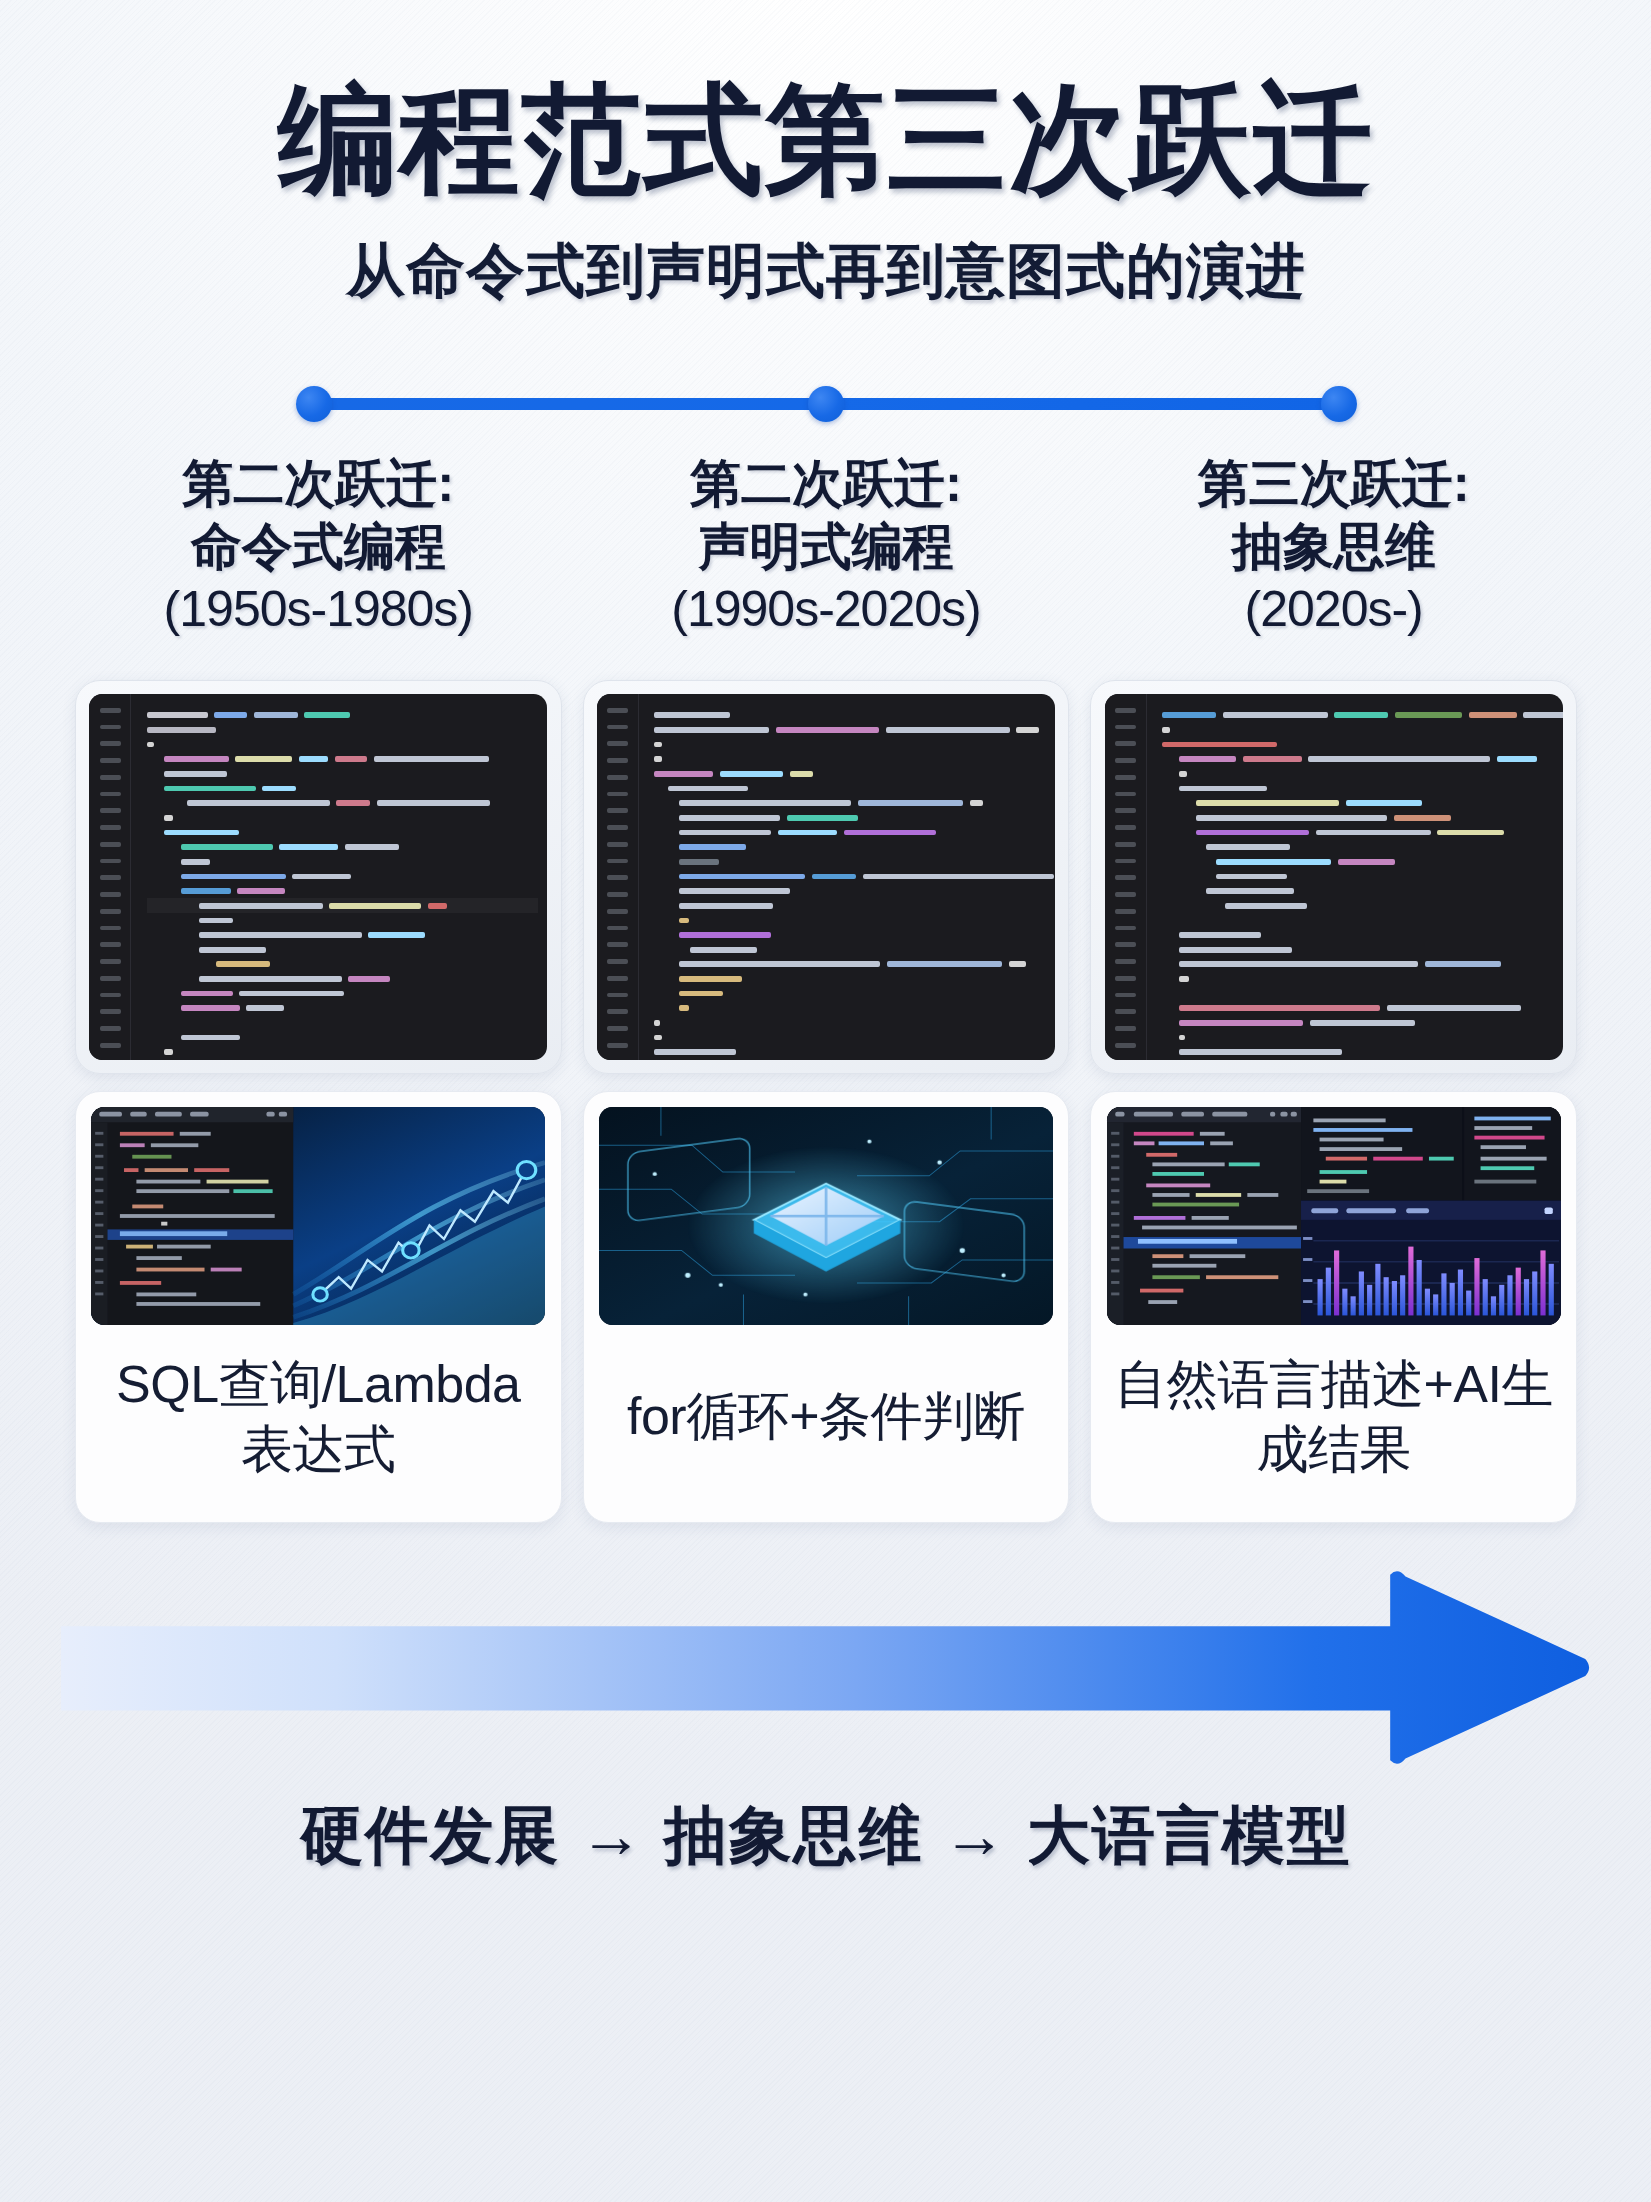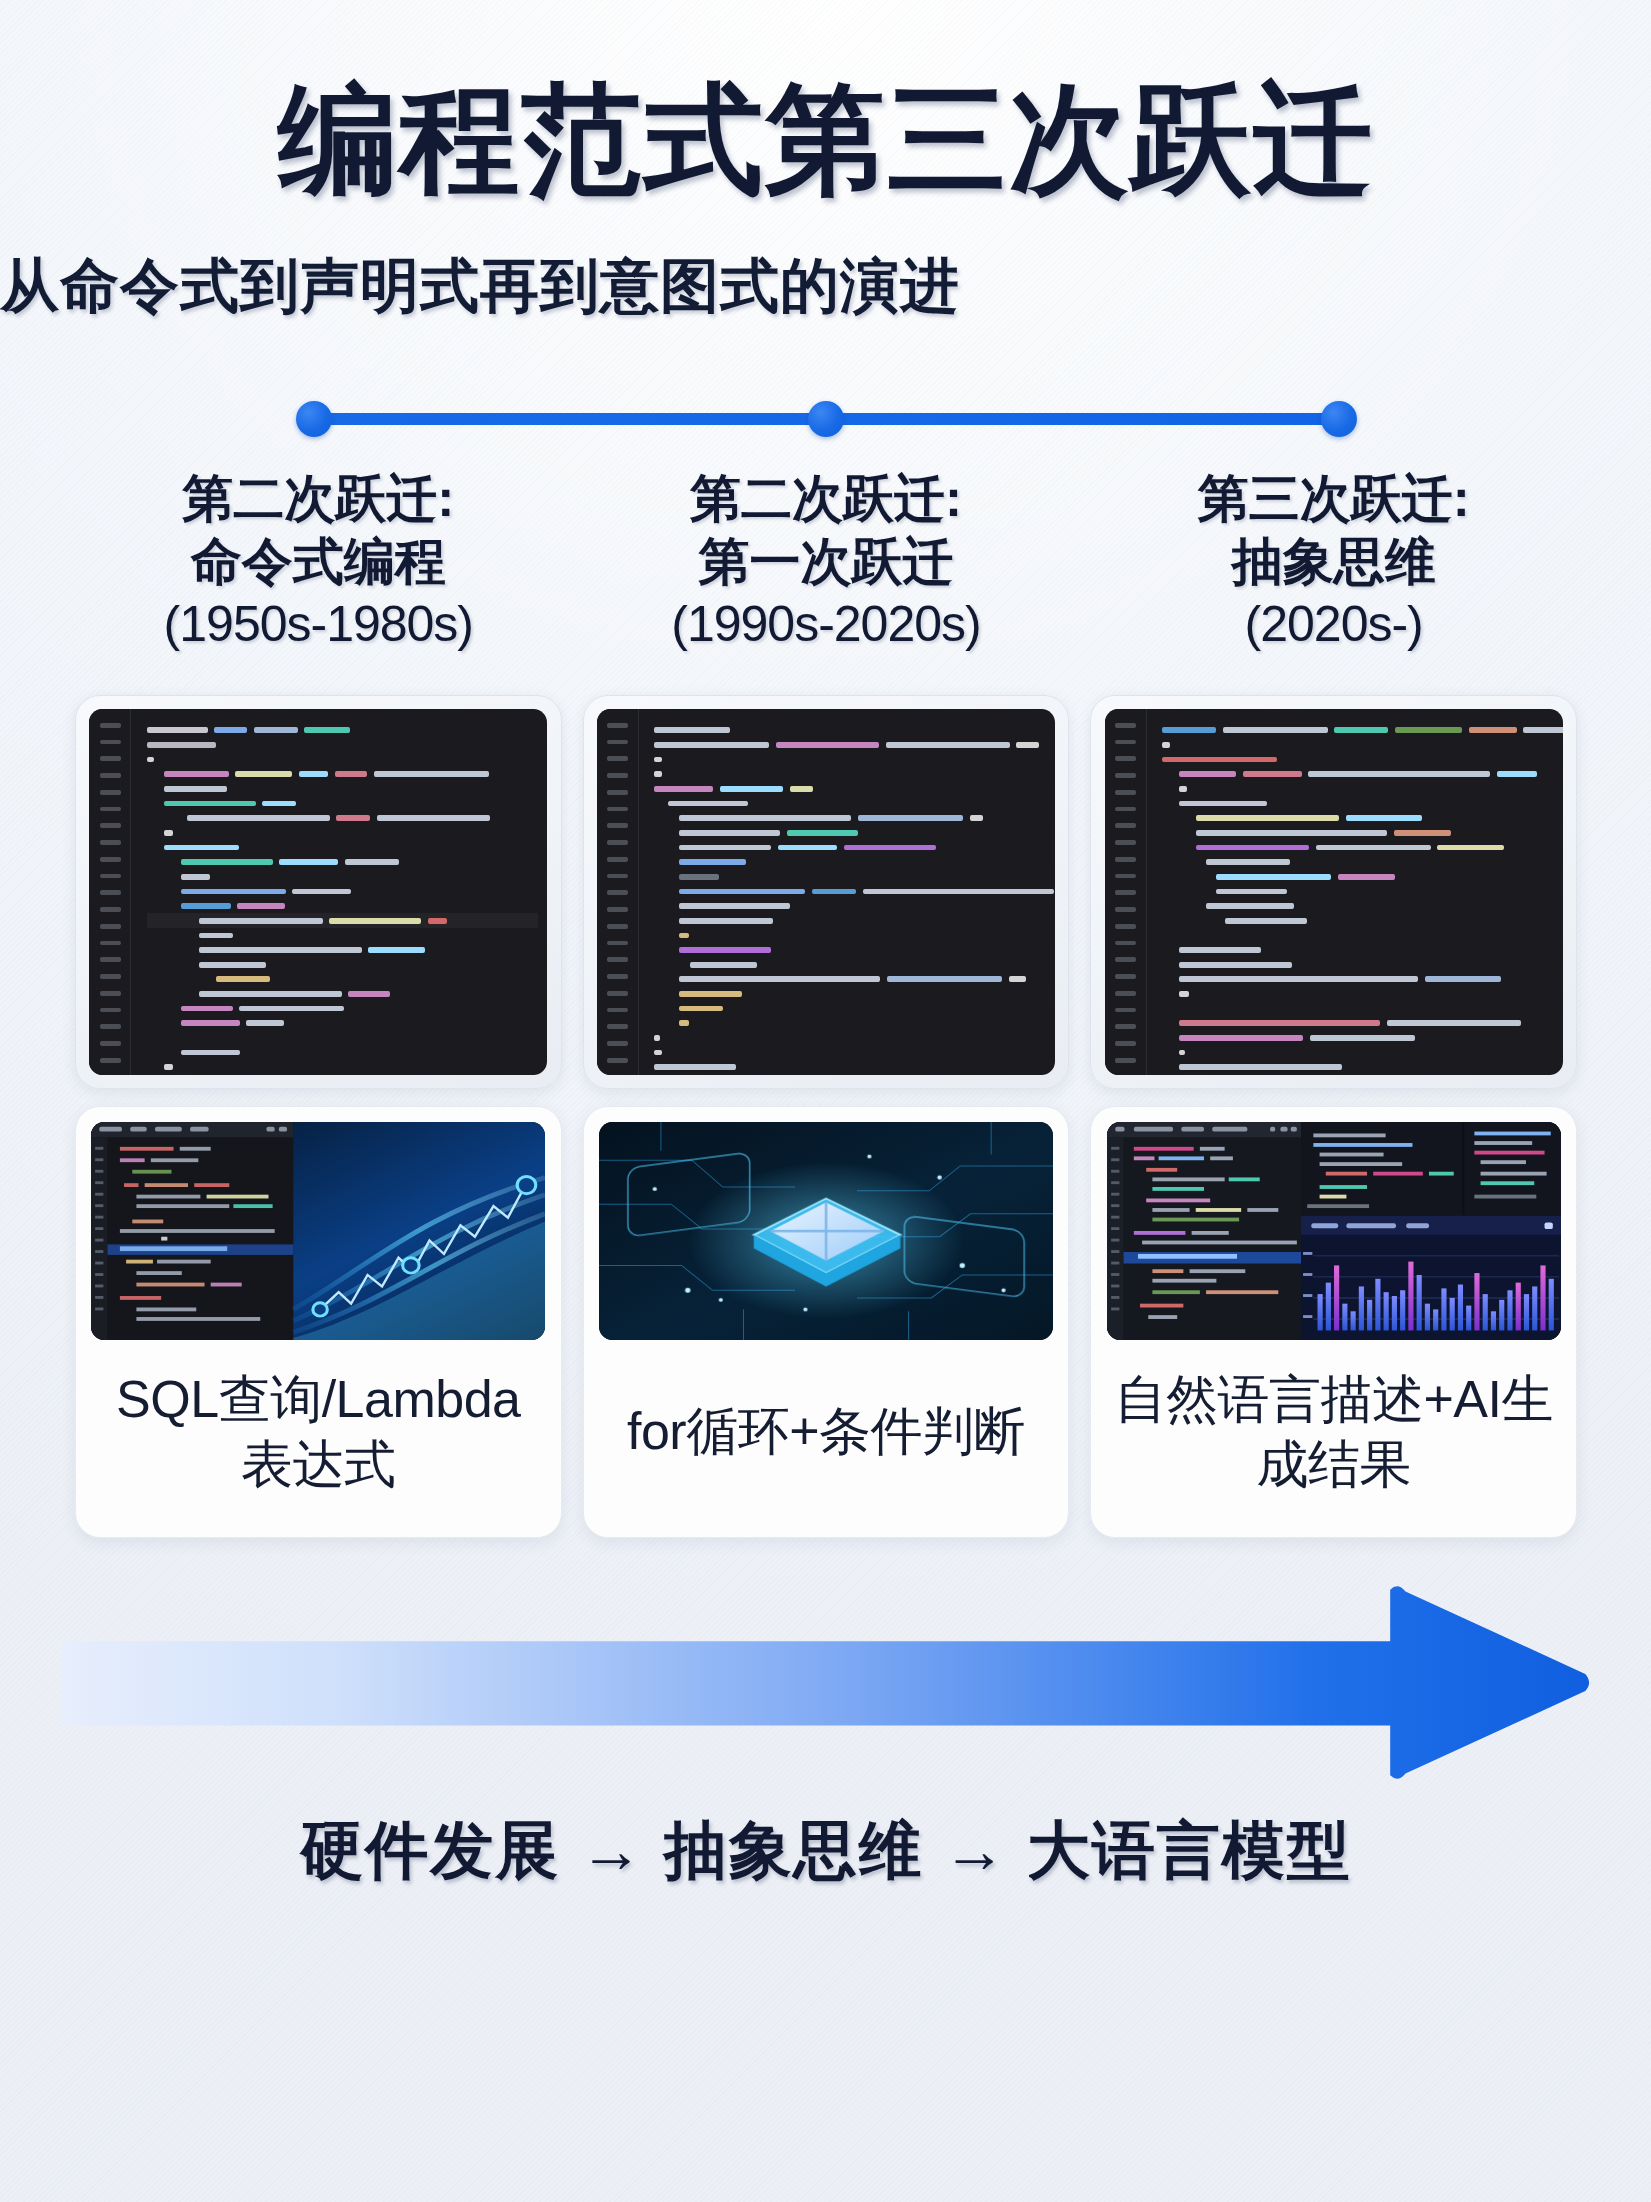"从命令式到声明式再到意图式的演进" .subtitle { margin-top: 42px -> 27px; text-align: left -> center }
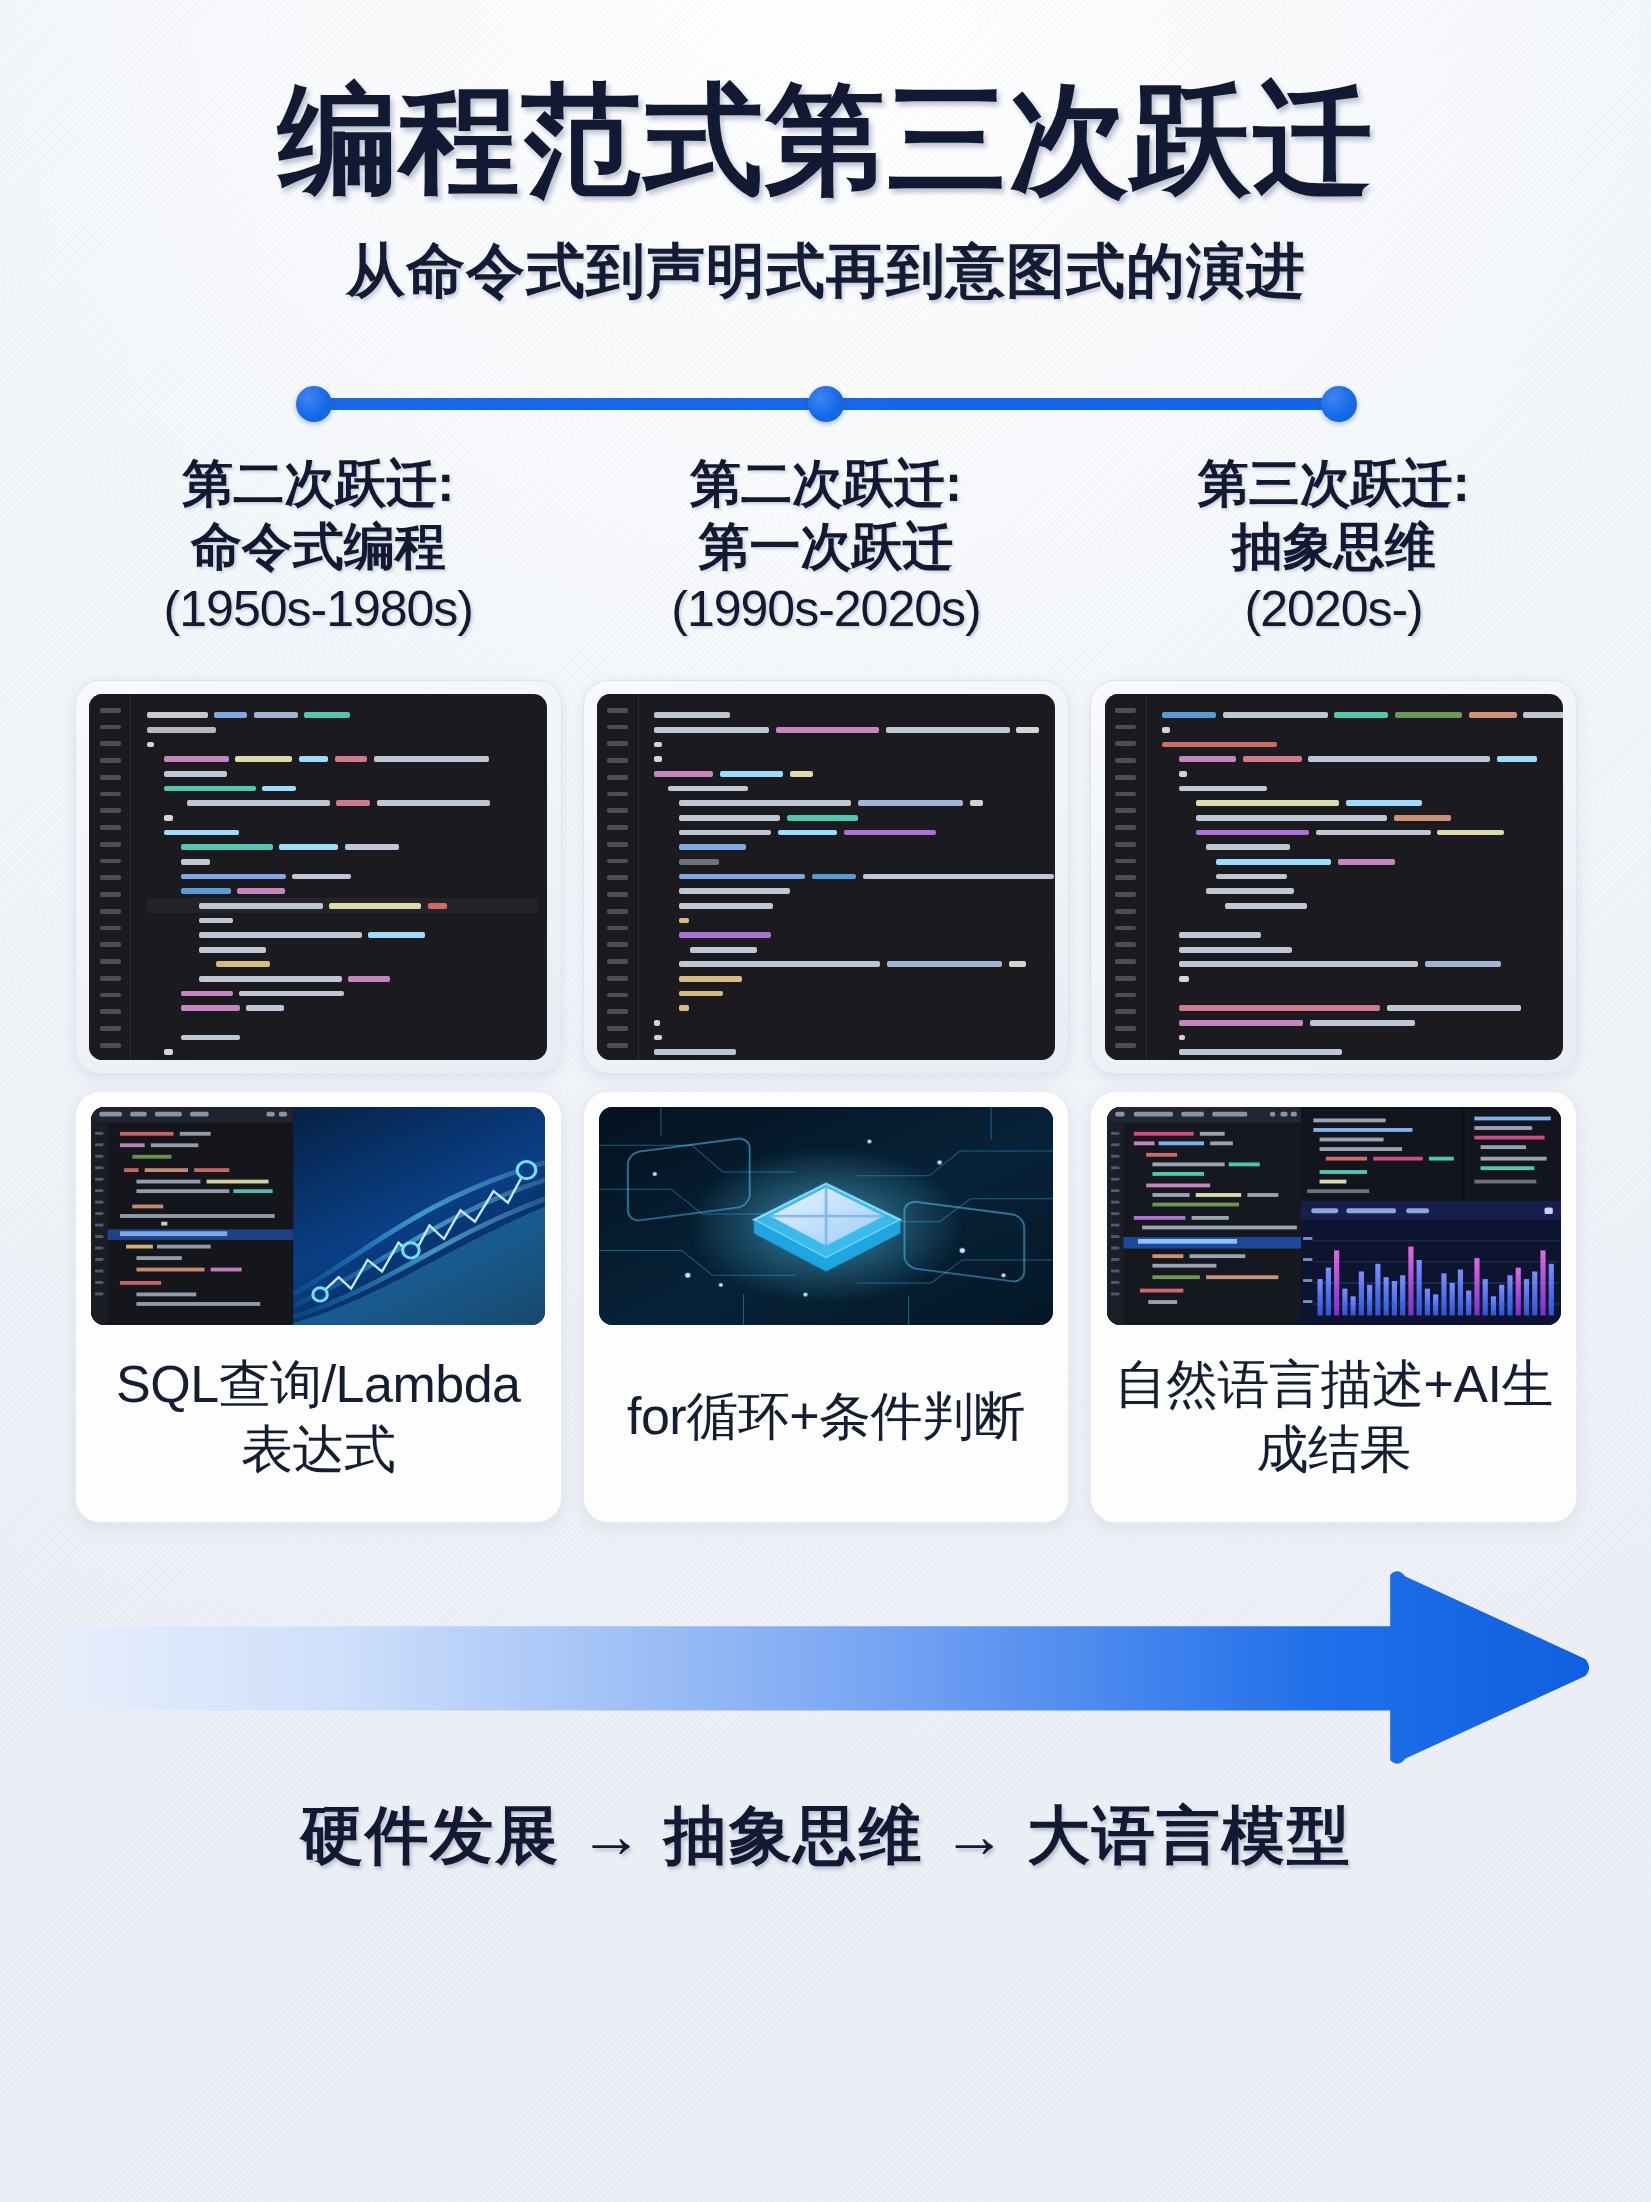"第一次跃迁" div { text: 第一次跃迁 -> 声明式编程 }
